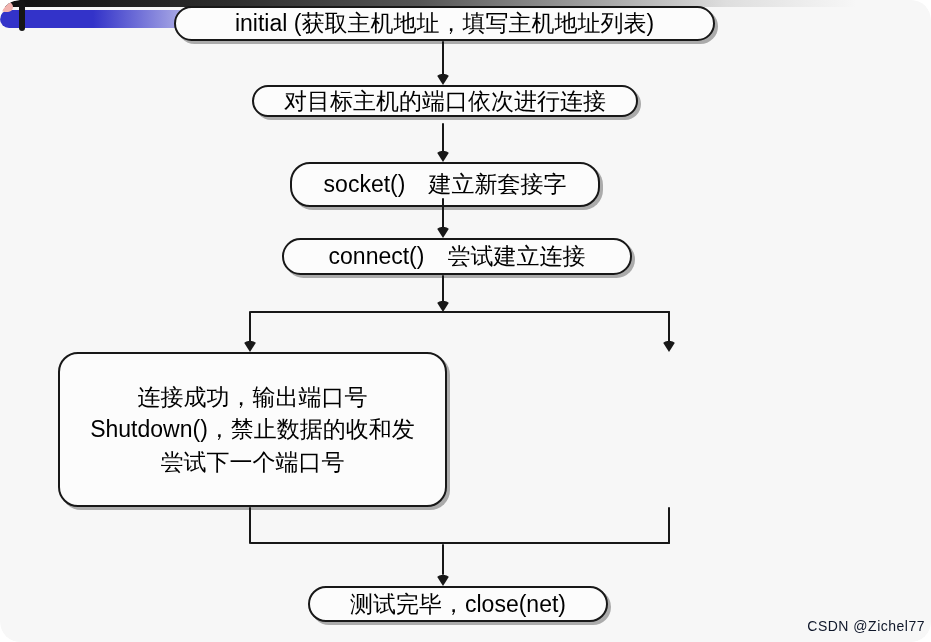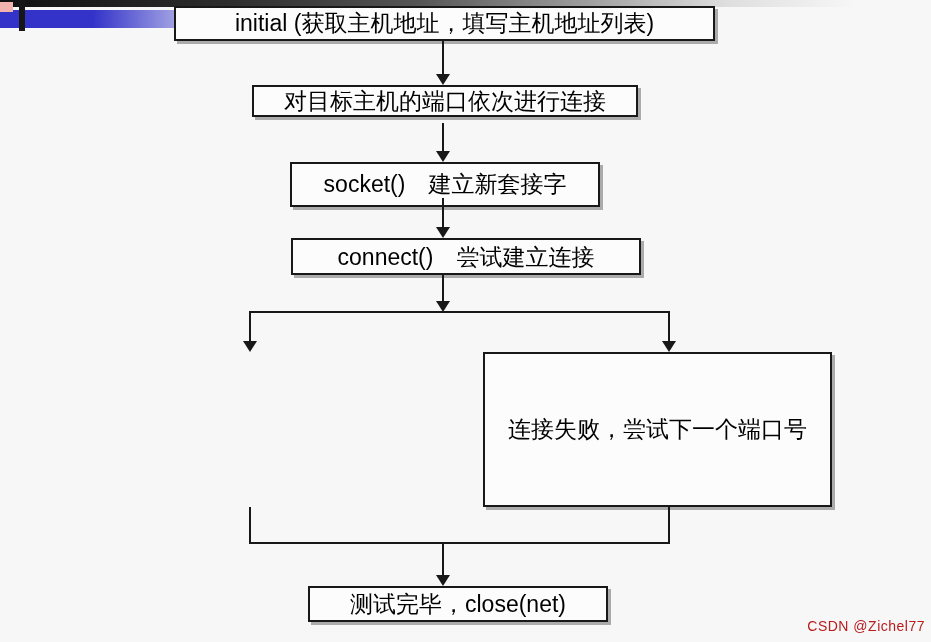"initial (获取主机地址，填写主机地址列表)" * { border-radius: none -> 20px }
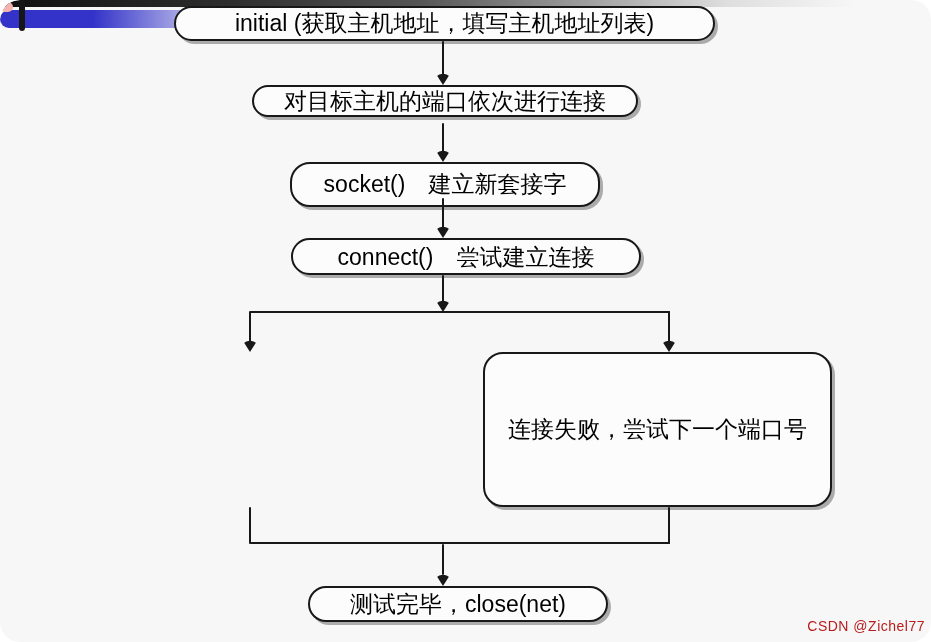"connect() 尝试建立连接" .n-connect { justify-content: flex-end -> none; left: 291px -> 282px }
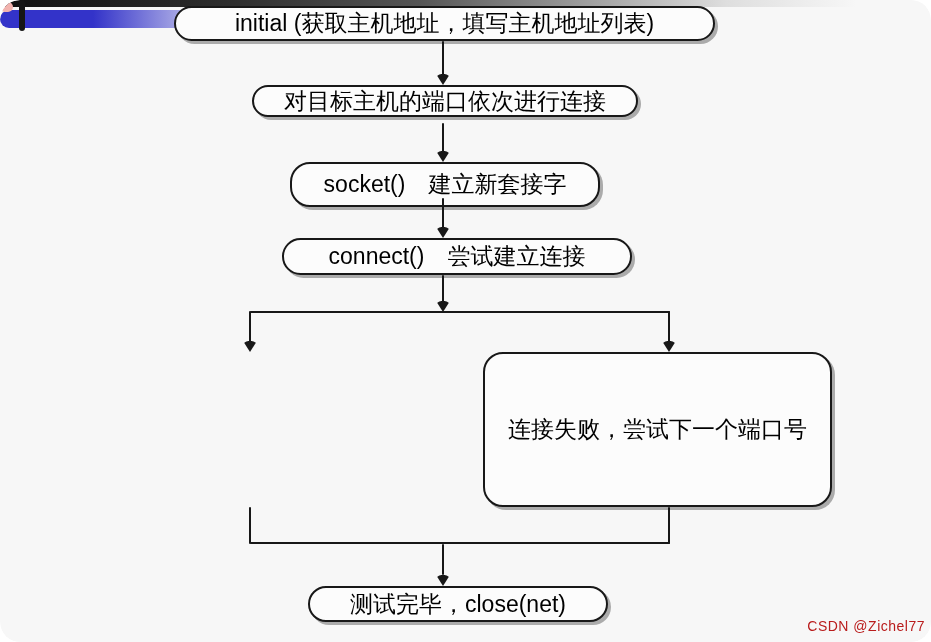"连接成功，输出端口号" div.node { html: none -> <div> <div>连接成功，输出端口号</div> <div>Shutdown()，禁止数据的收和发</div> <div>尝试下一个端口号</div> </div> }
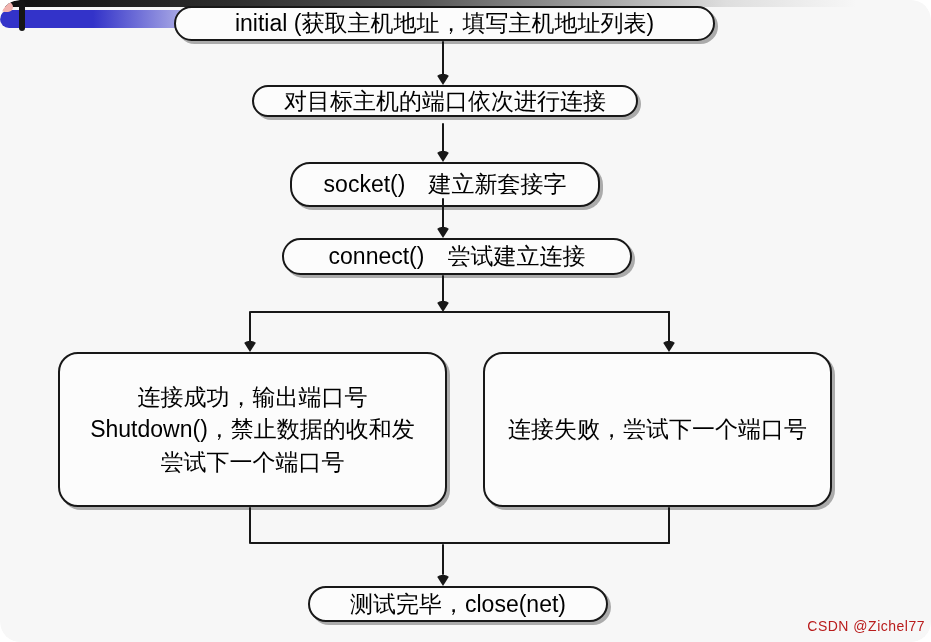"连接失败，尝试下一个端口号" div.node { html: <div> <span>连接失败，尝试下一个端口号</span> </div> -> none }
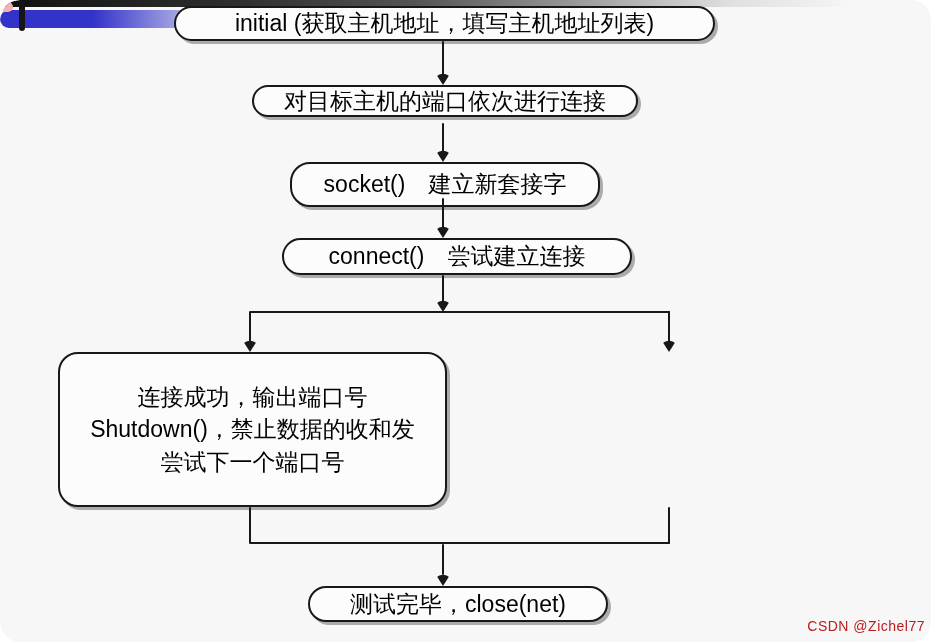"CSDN @Zichel77" .watermark { color: #b91c1c -> #0f172a }
